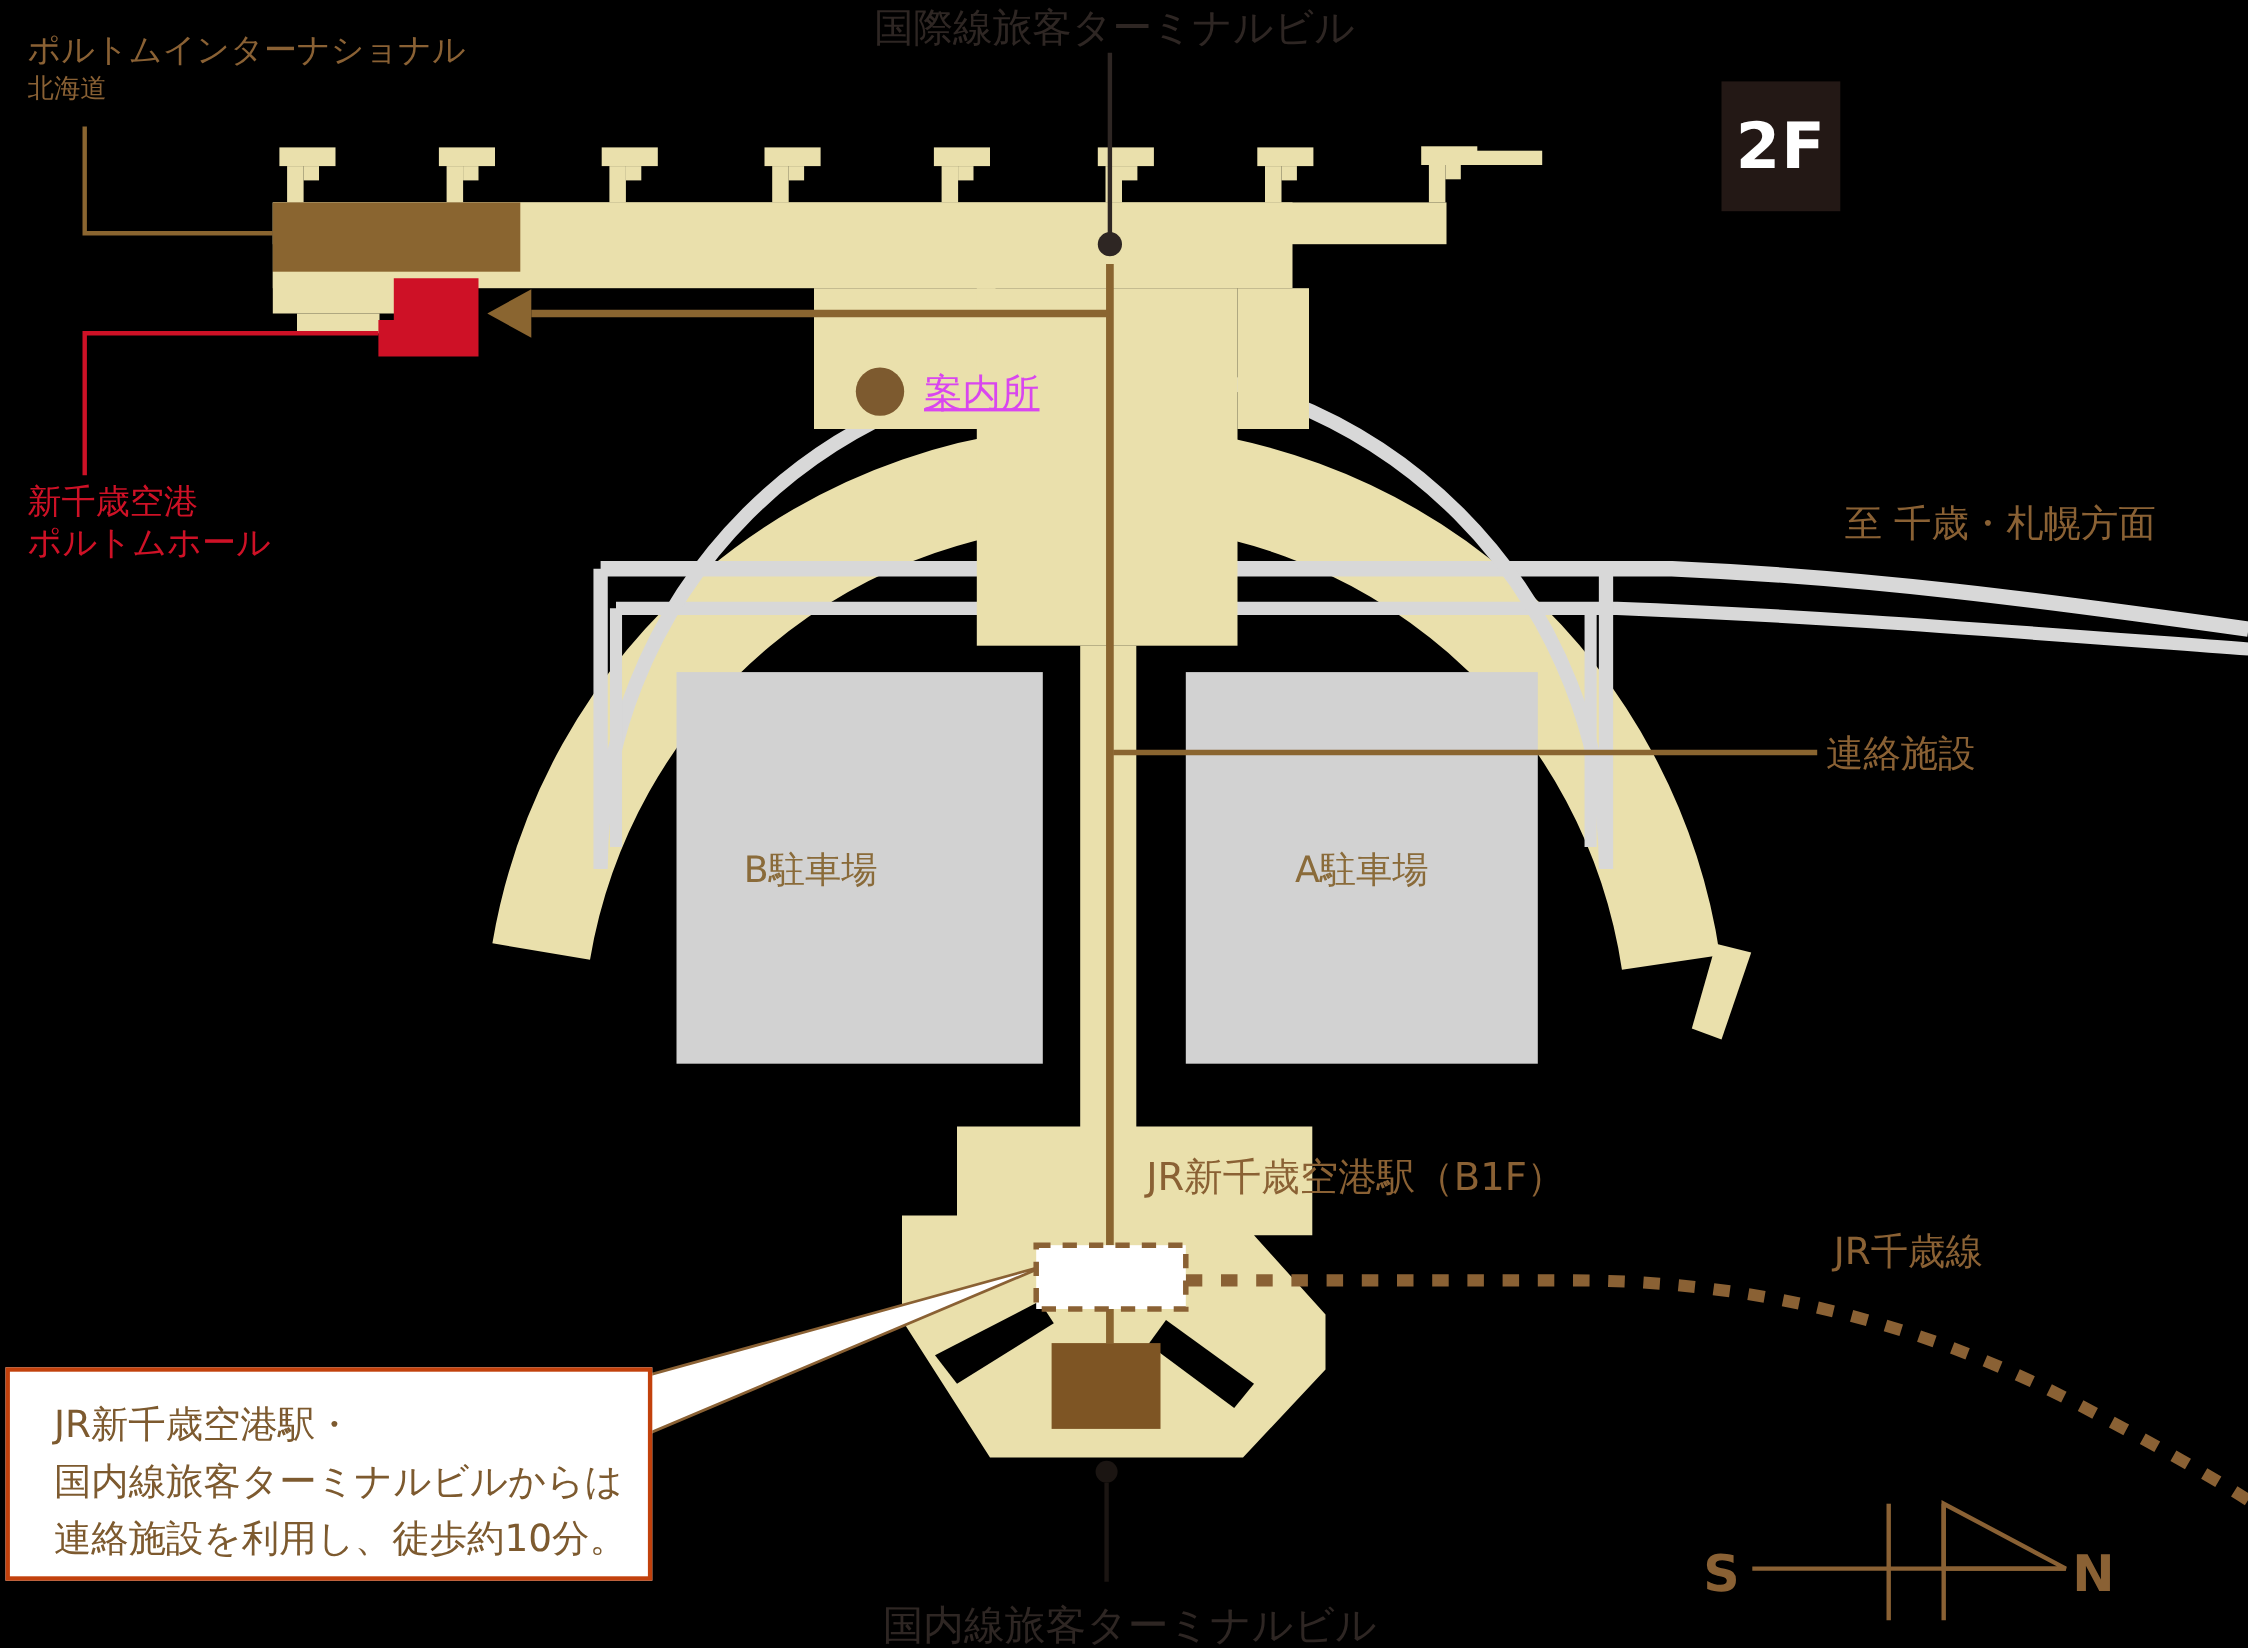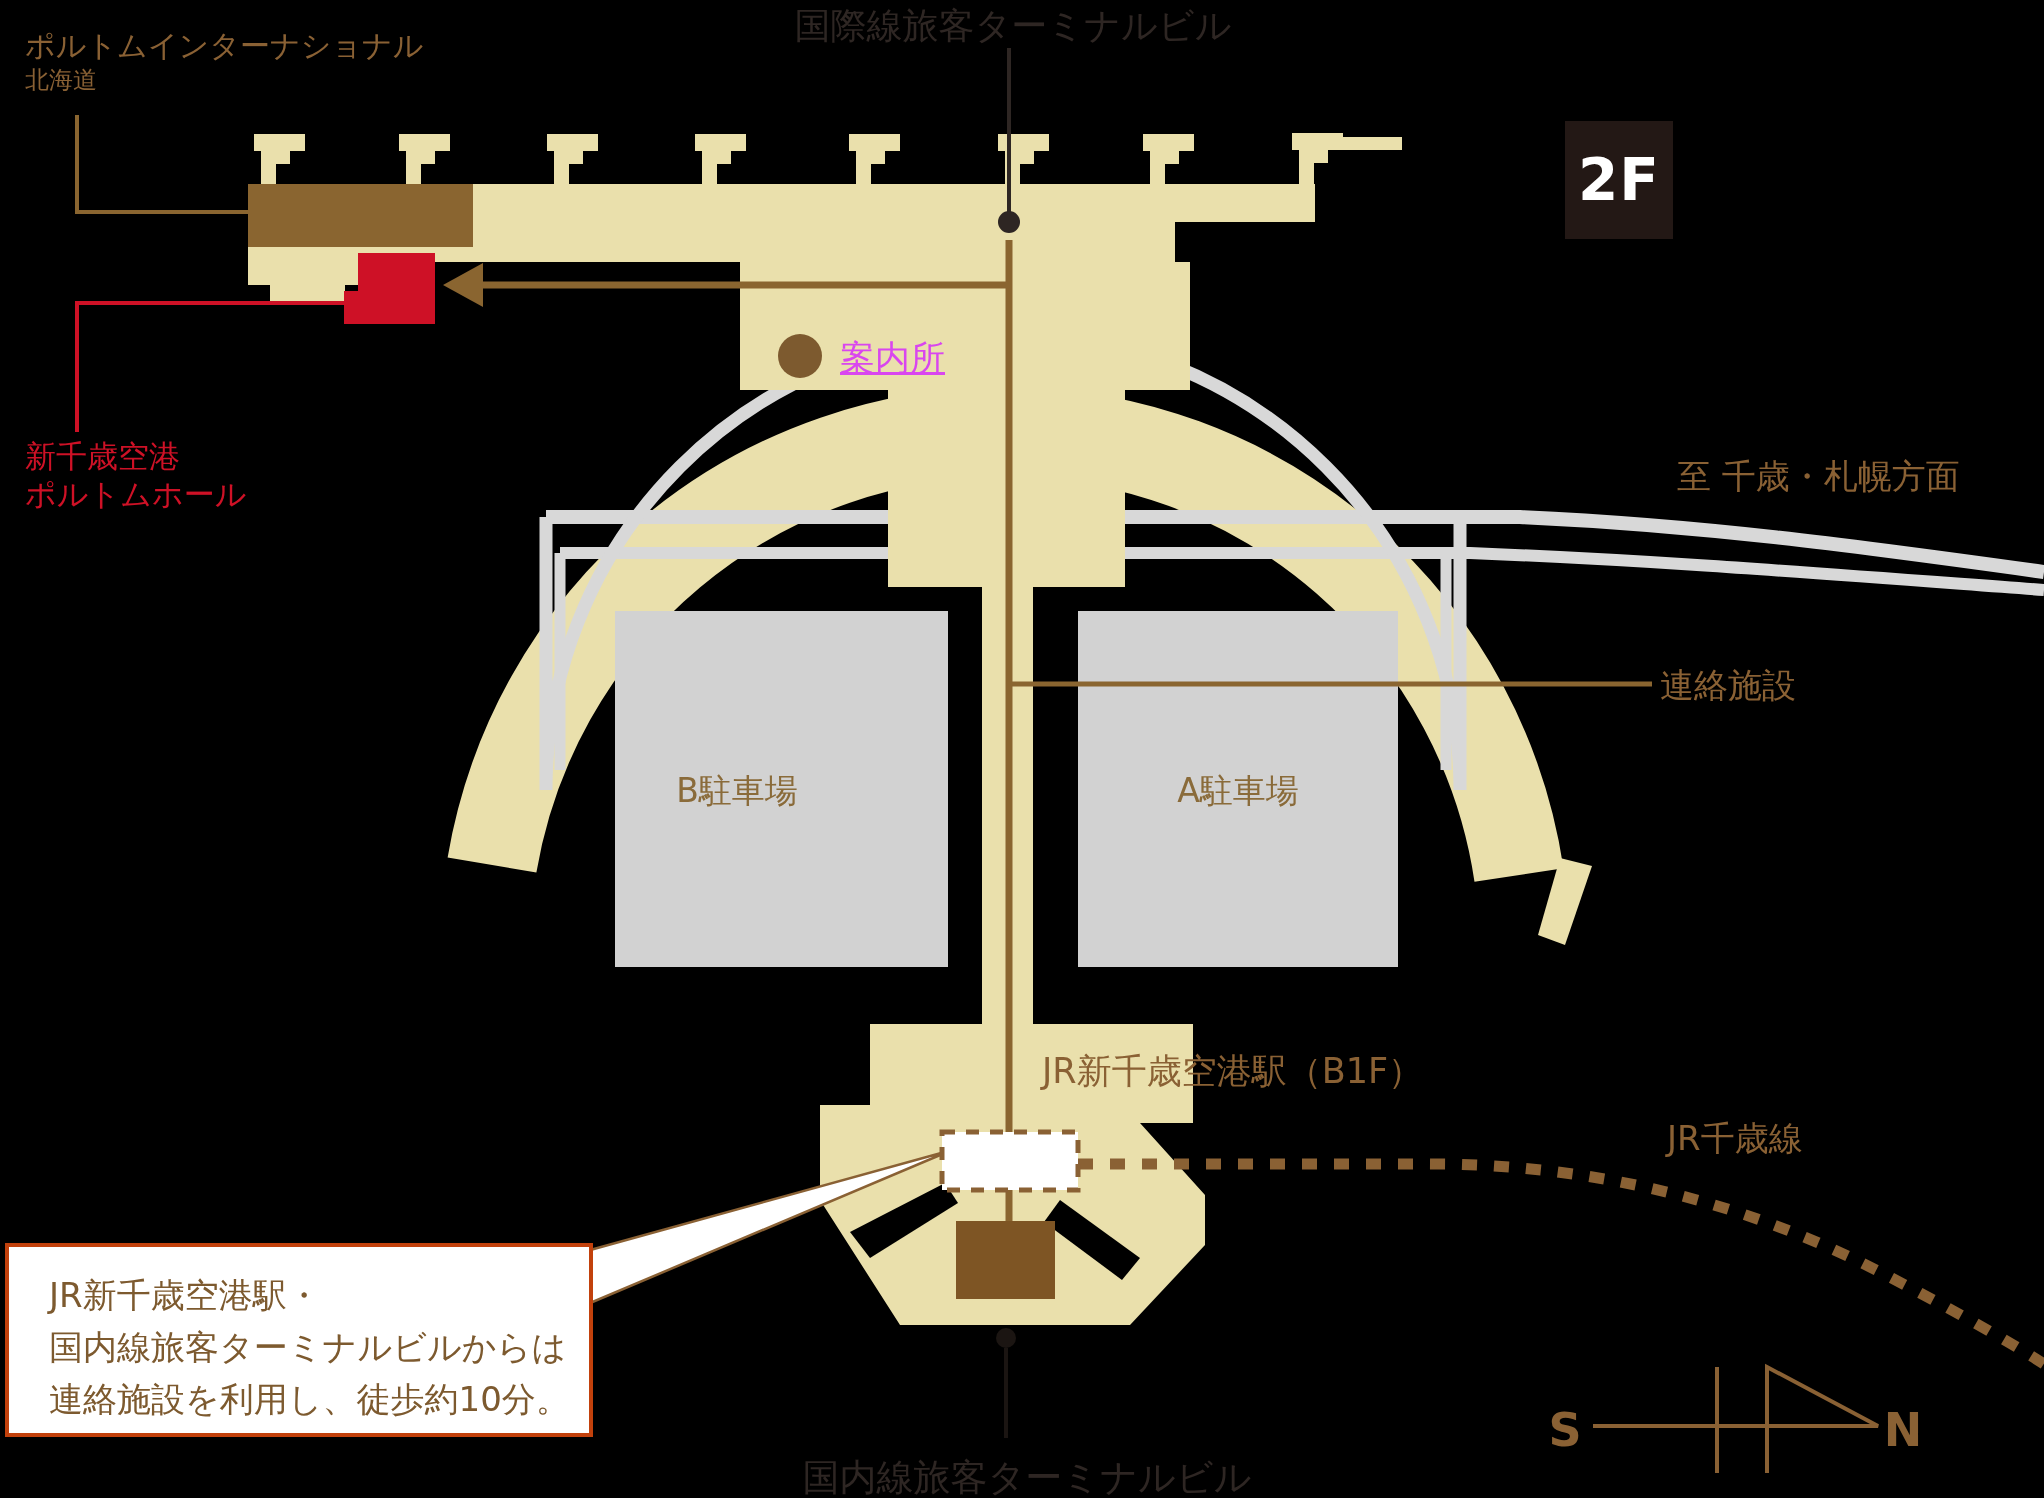"2F" #floor-badge { margin-top: 47px -> none }
